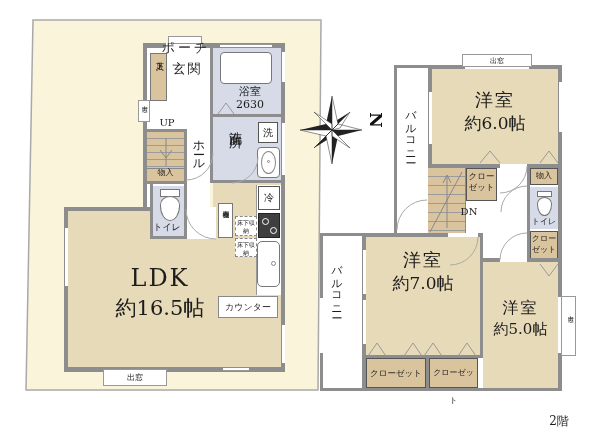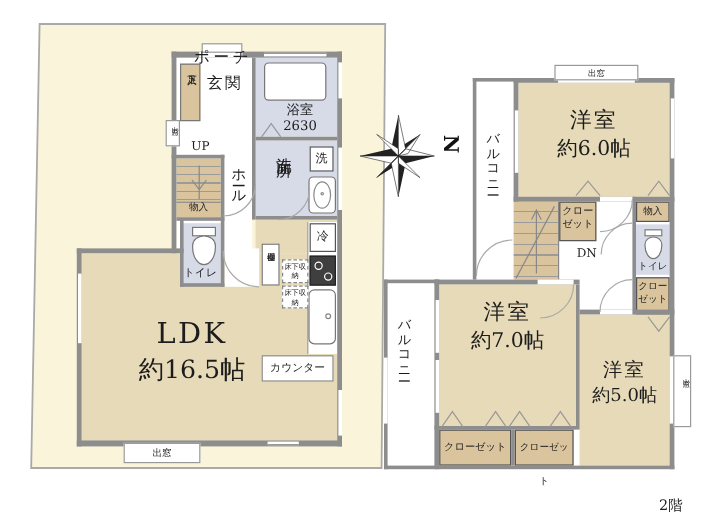"DN" div.a { left: 474px -> 454px }
